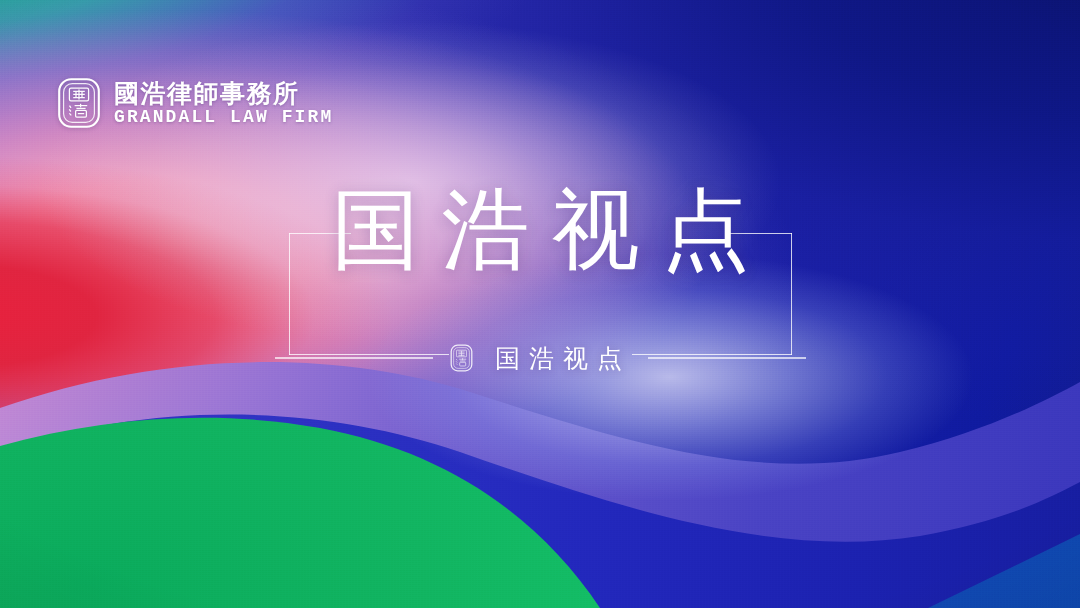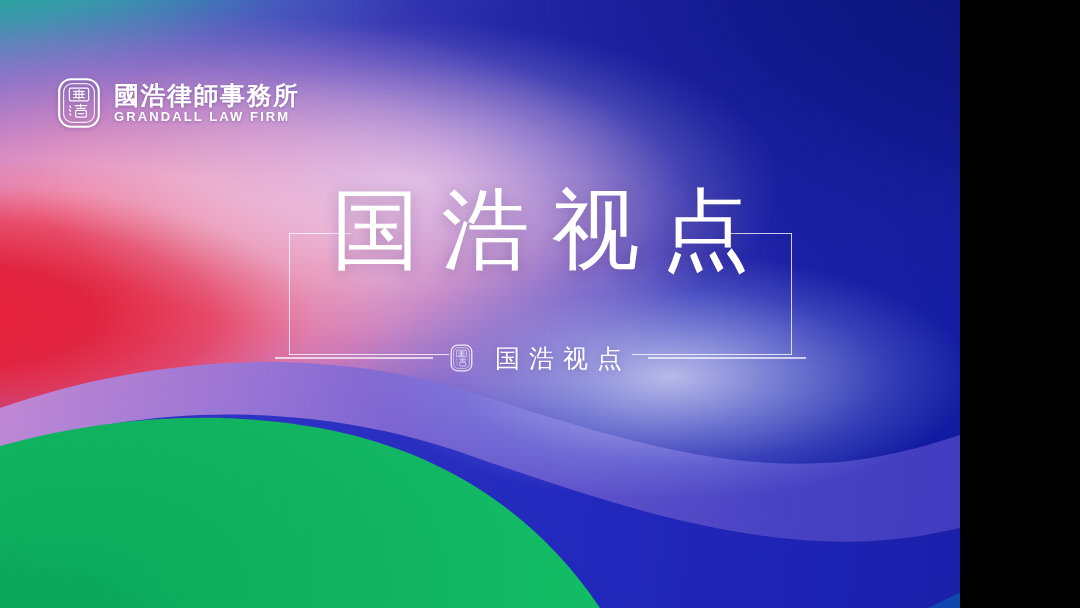"國浩律師事務所" #poster { width: 960px -> 1080px }
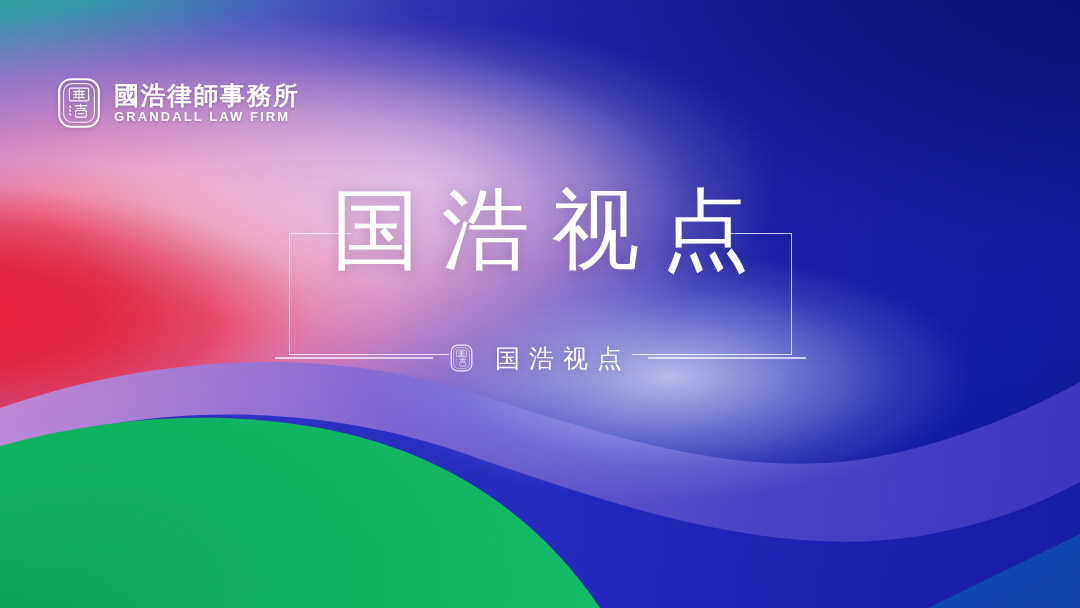"GRANDALL LAW FIRM" .logo-en { font-family: Liberation Sans, sans-serif -> Liberation Mono, monospace; font-size: 13px -> 18px }
